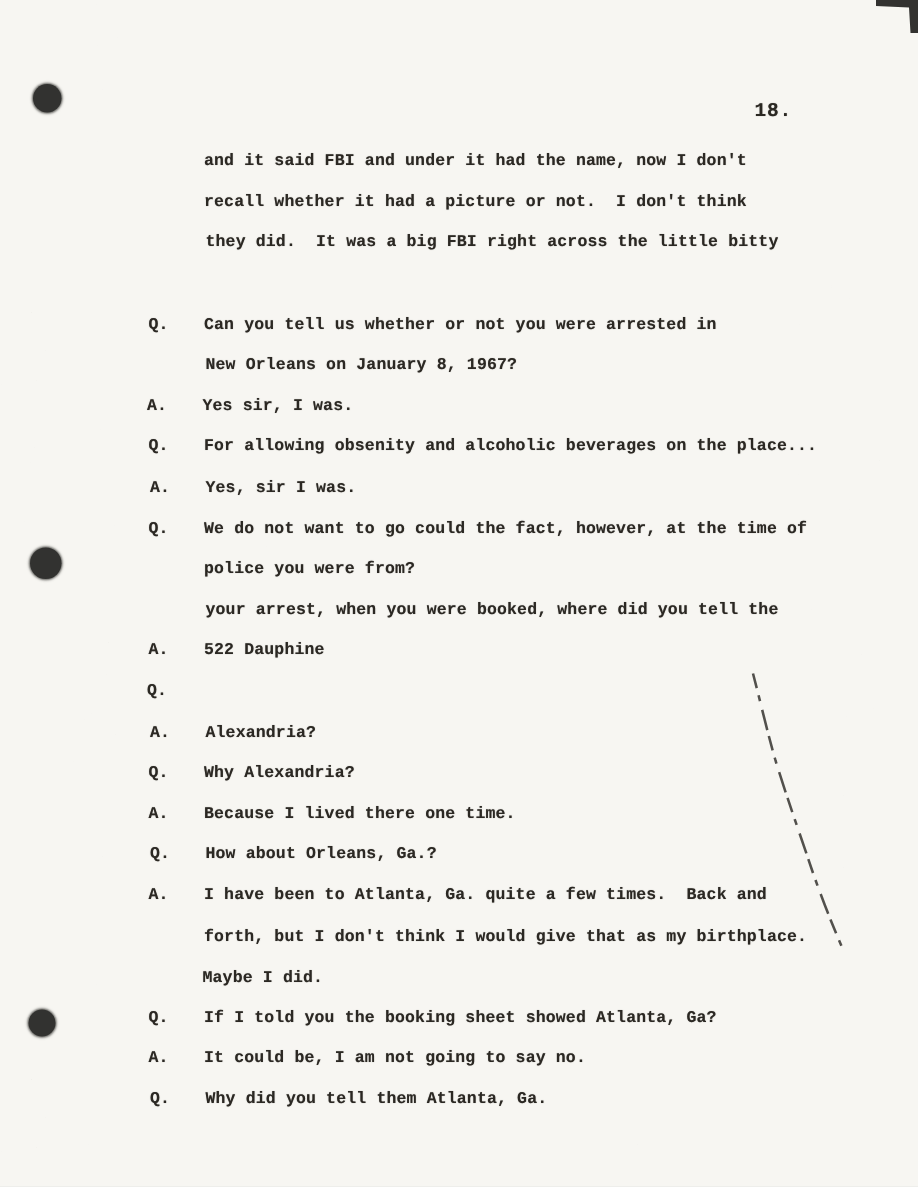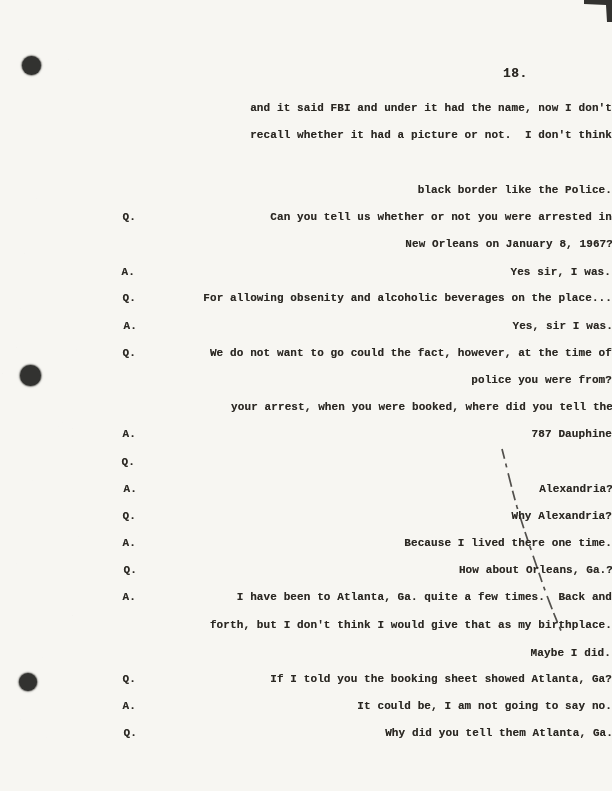"18." .page { text-align: right -> none }
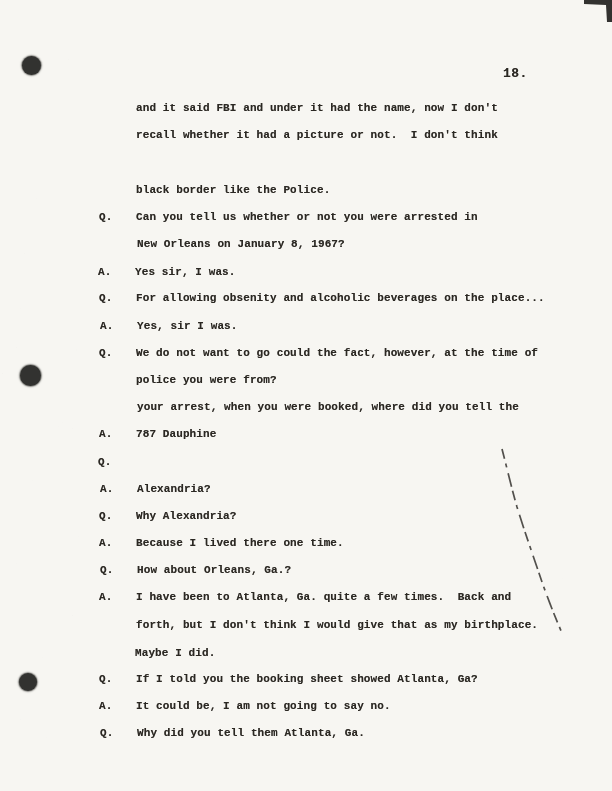"they did. It was a" span.ltext { html: none -> <span>they did. It was a big FBI right across the little bitty</span> }
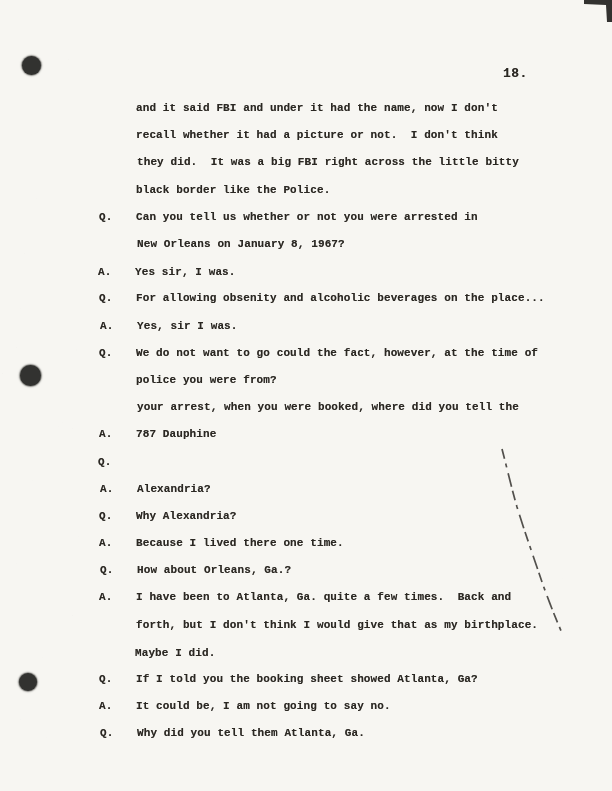"black border like the Police." span.ltext { html: <span>black border like the Police.</span> -> none }
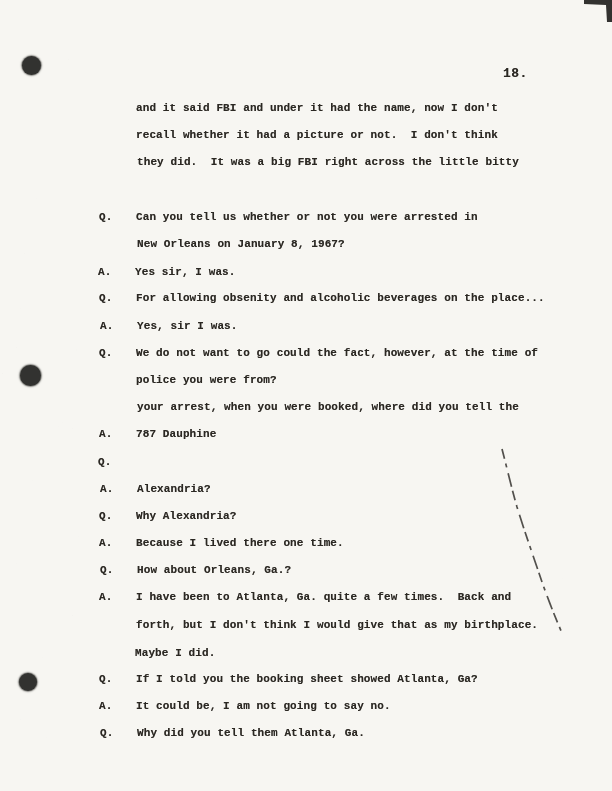"787 Dauphine" span.ltext { text: 787 -> 522 }
